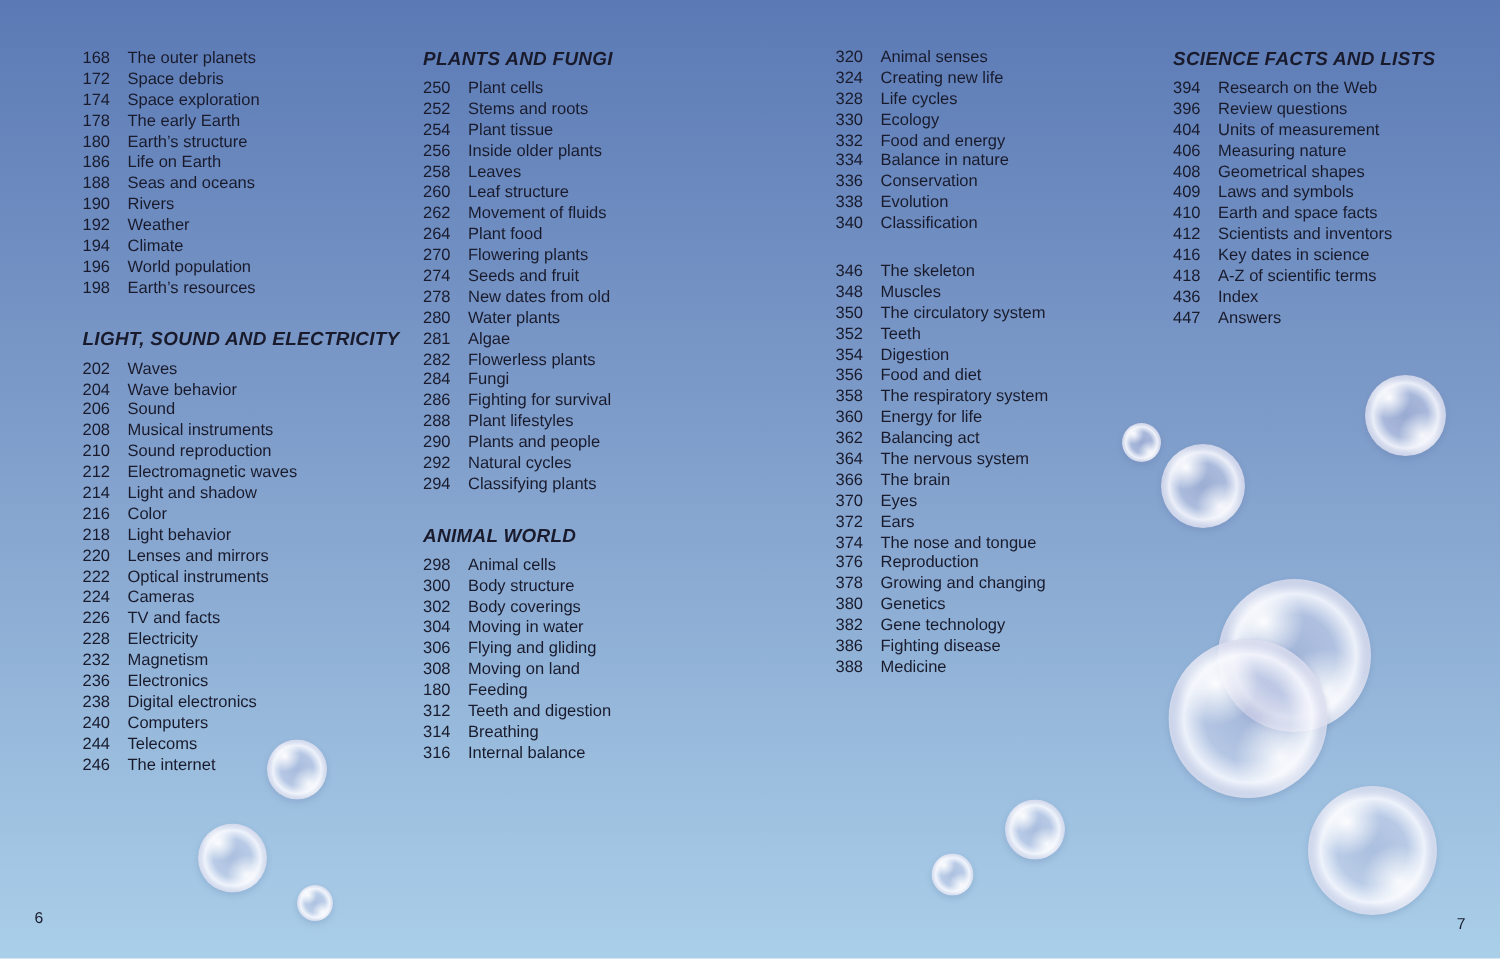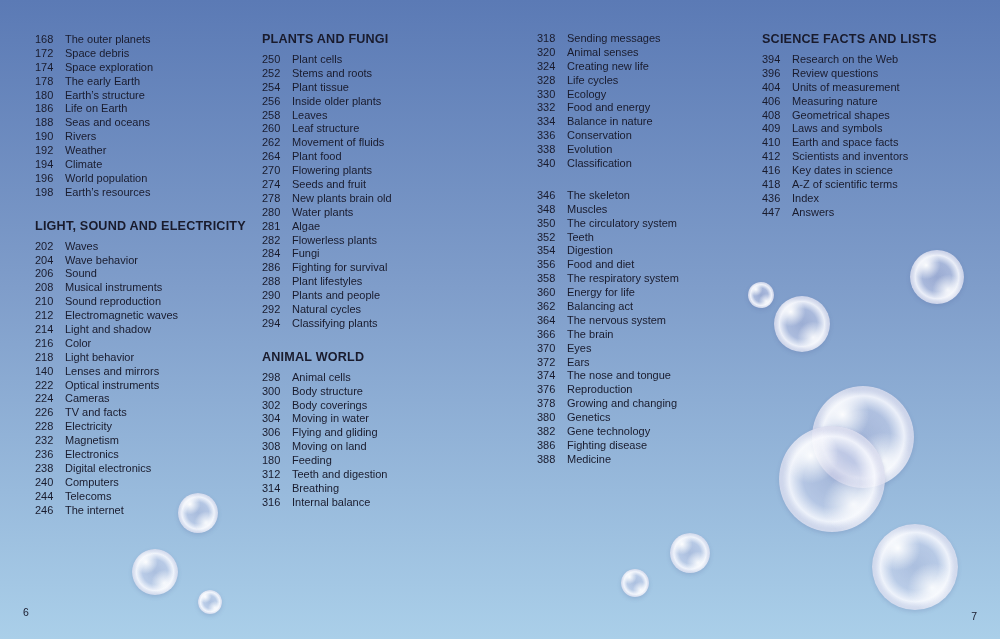"168 The outer planets" .toc-col { margin-left: none -> 20px }
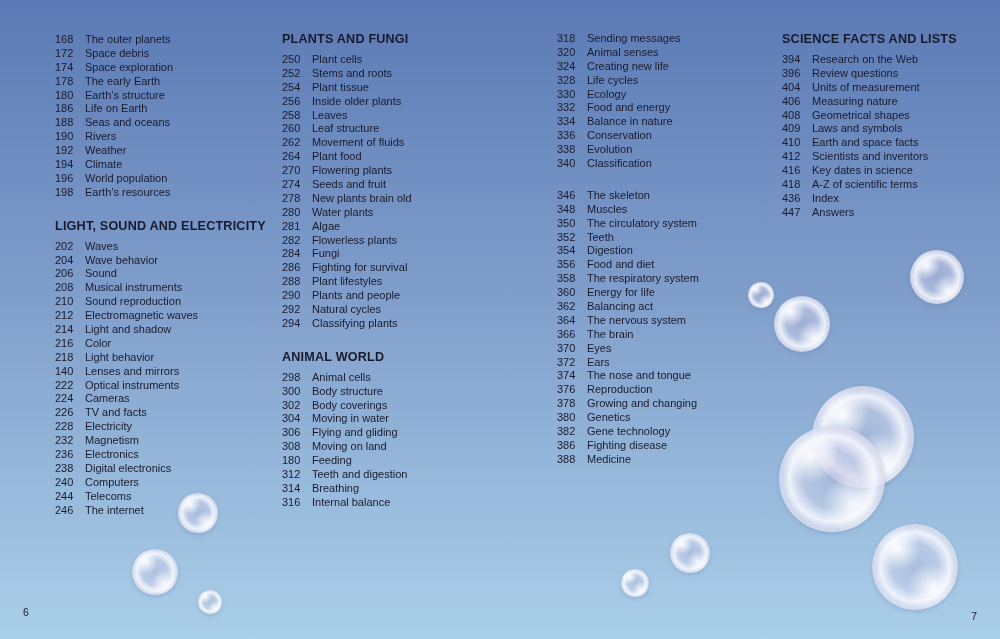"PLANTS AND FUNGI" .toc-heading { font-style: none -> italic }
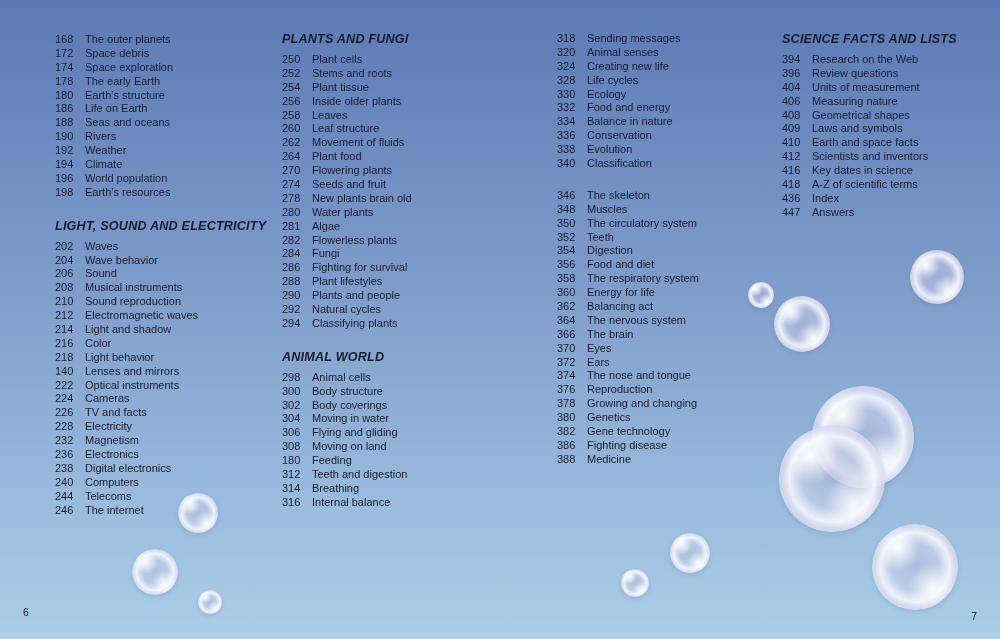"318 Sending messages" div.toc-row { html: <div><span>318</span><span>Sending messages</span></div> -> none }
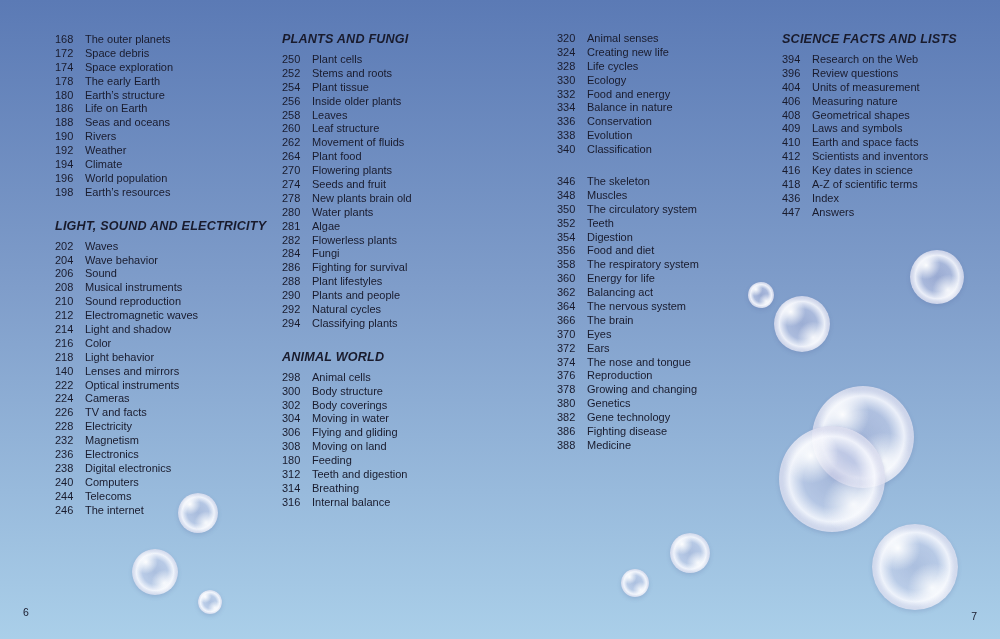"New plants brain old" span.toc-title { text: plants brain -> dates from }
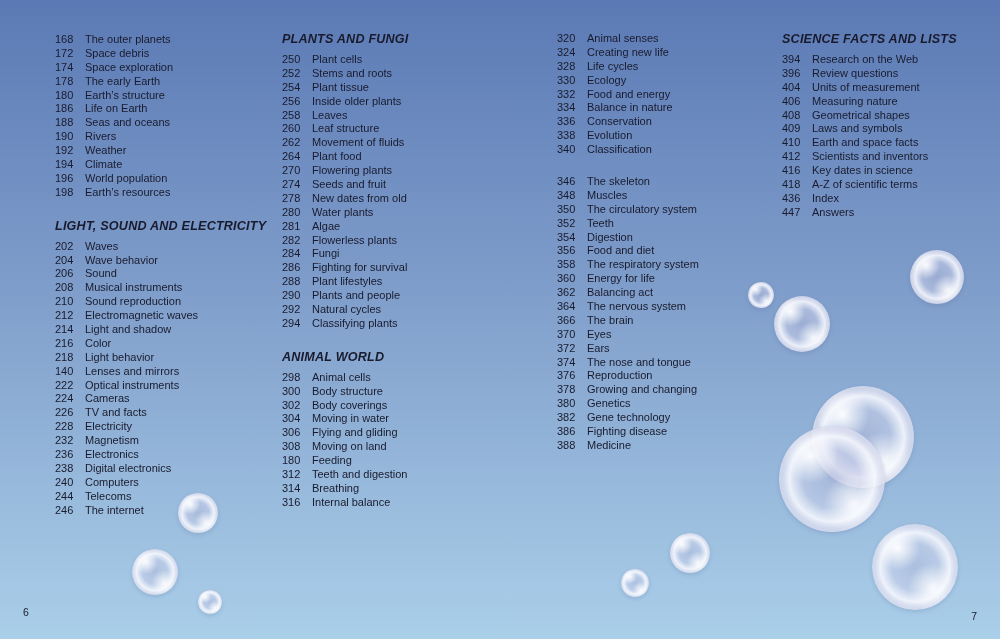"140" span.toc-num { text: 140 -> 220 }
